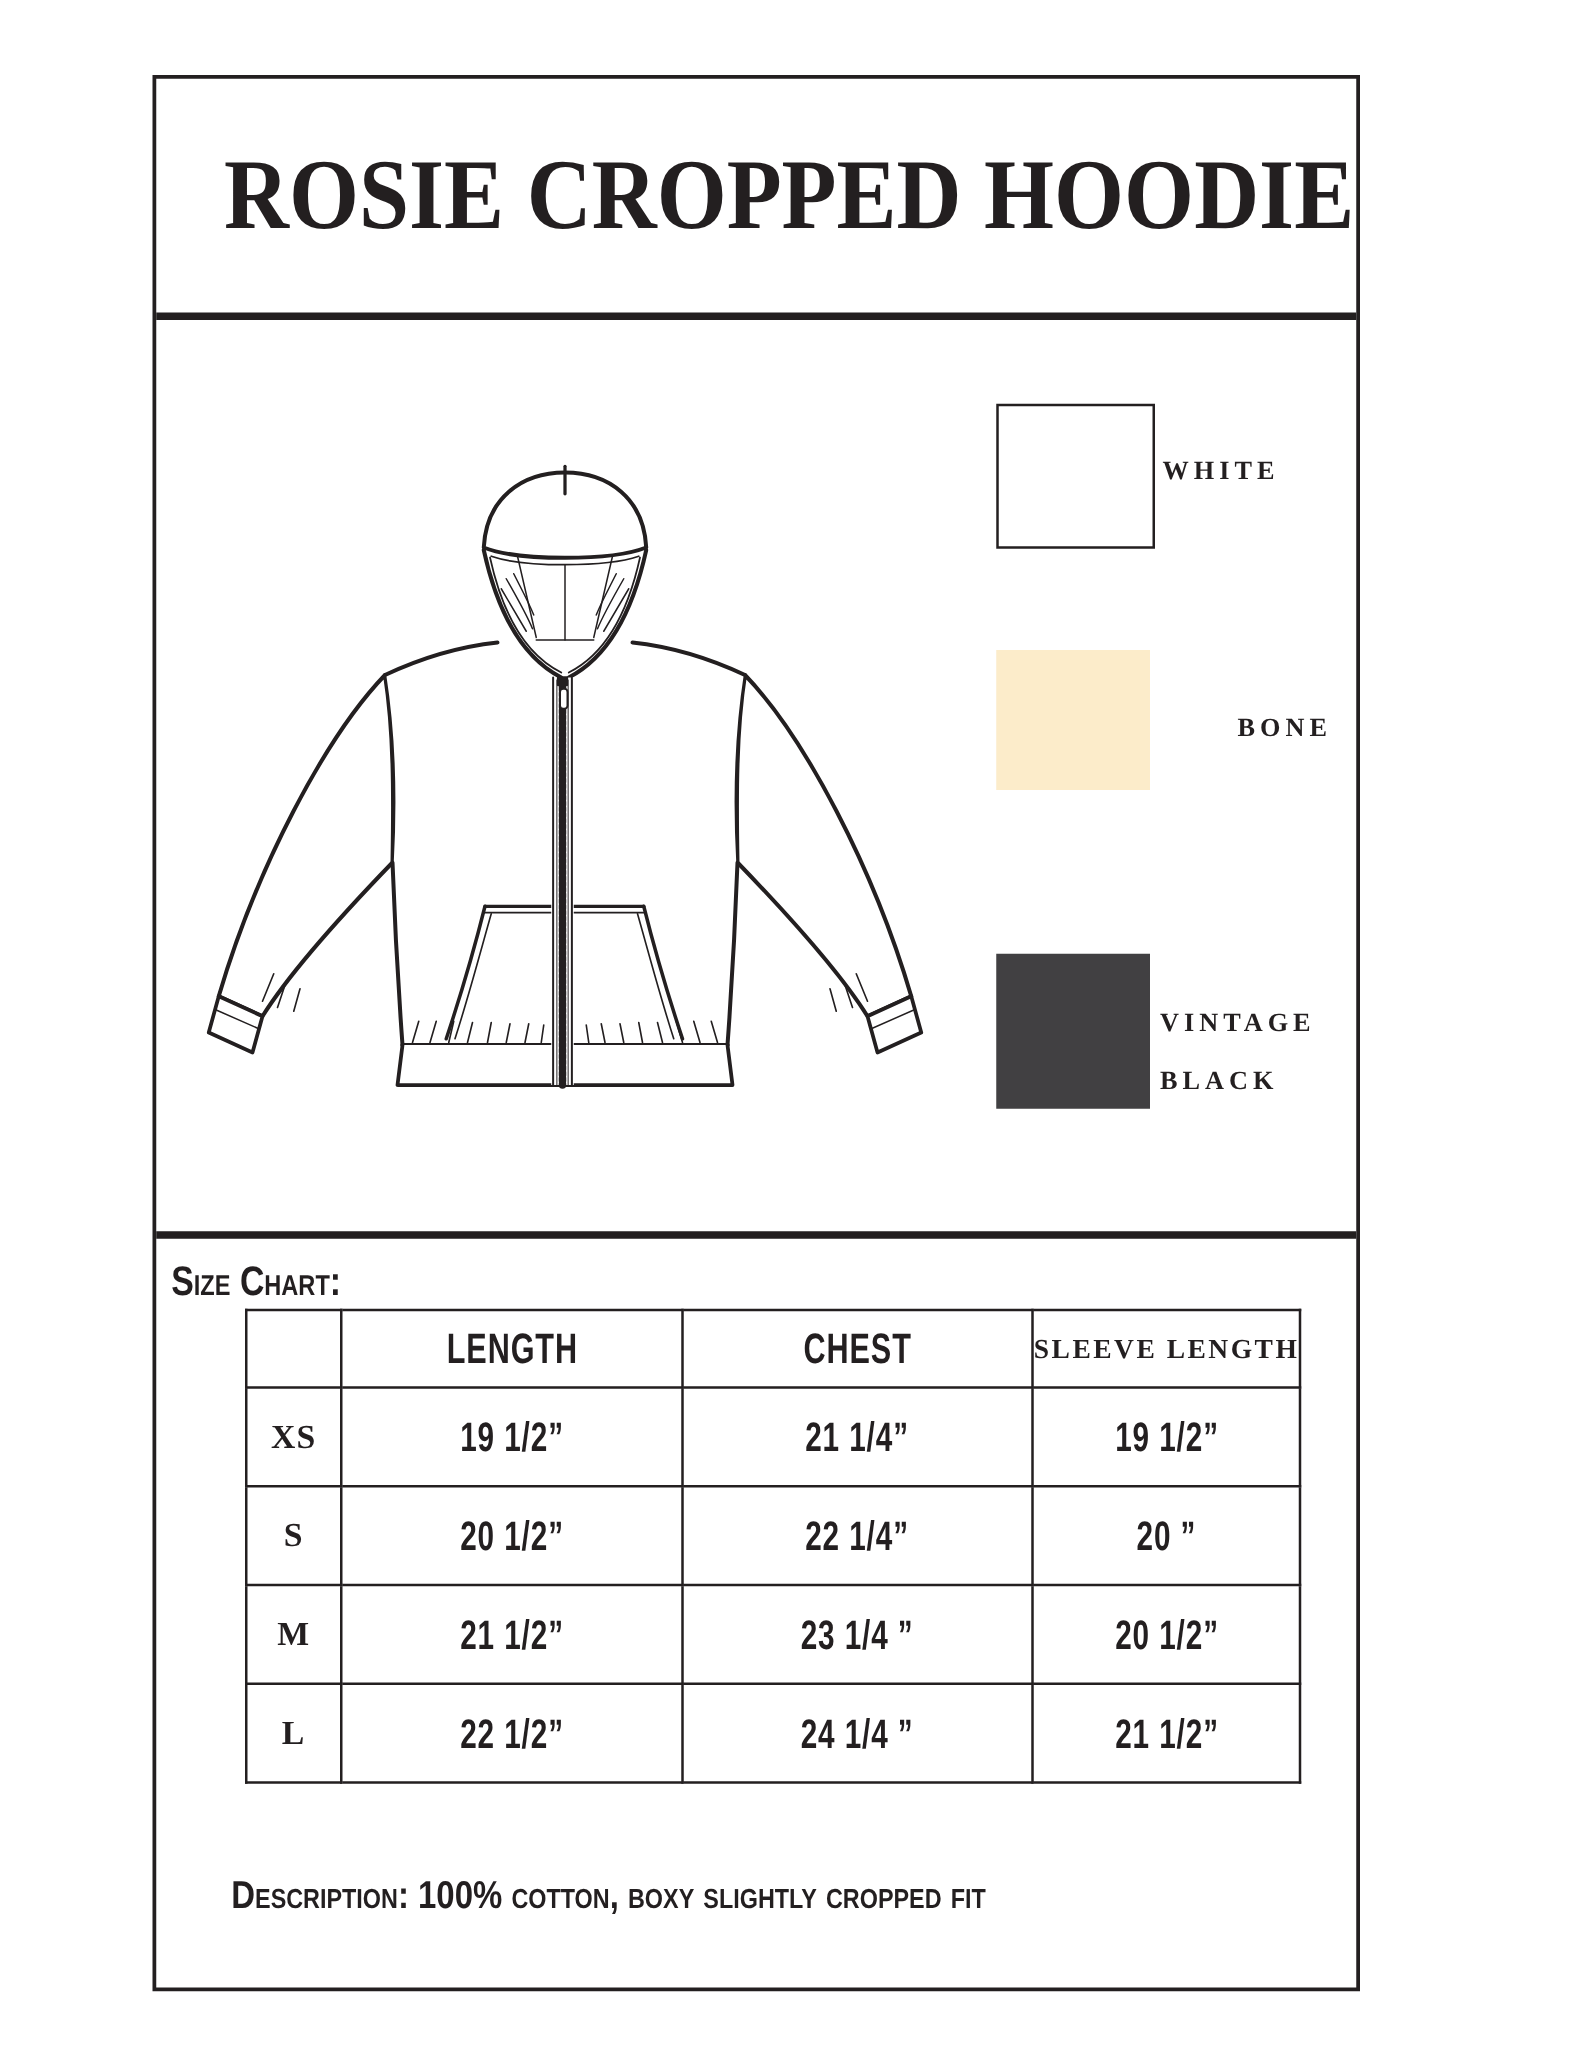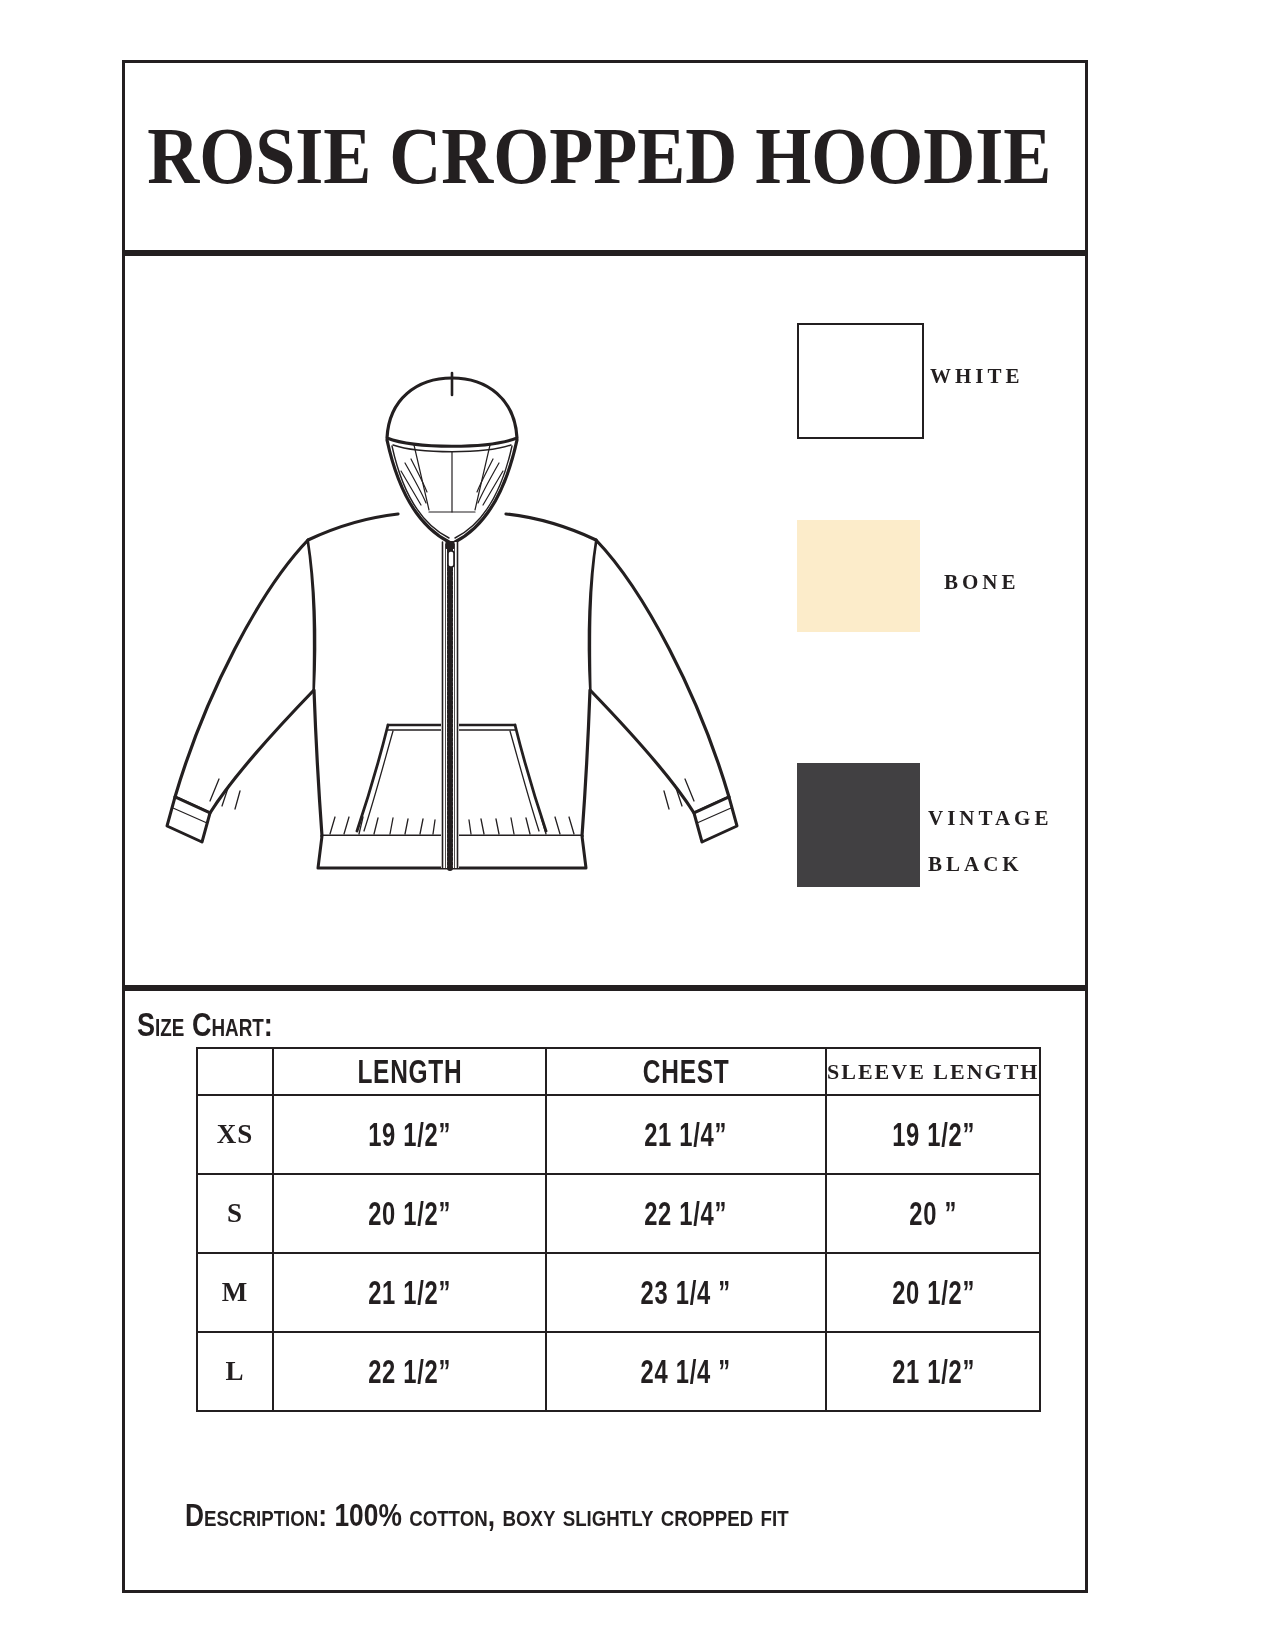"ROSIE CROPPED HOODIE" .title-wrap { padding-left: none -> 32px }
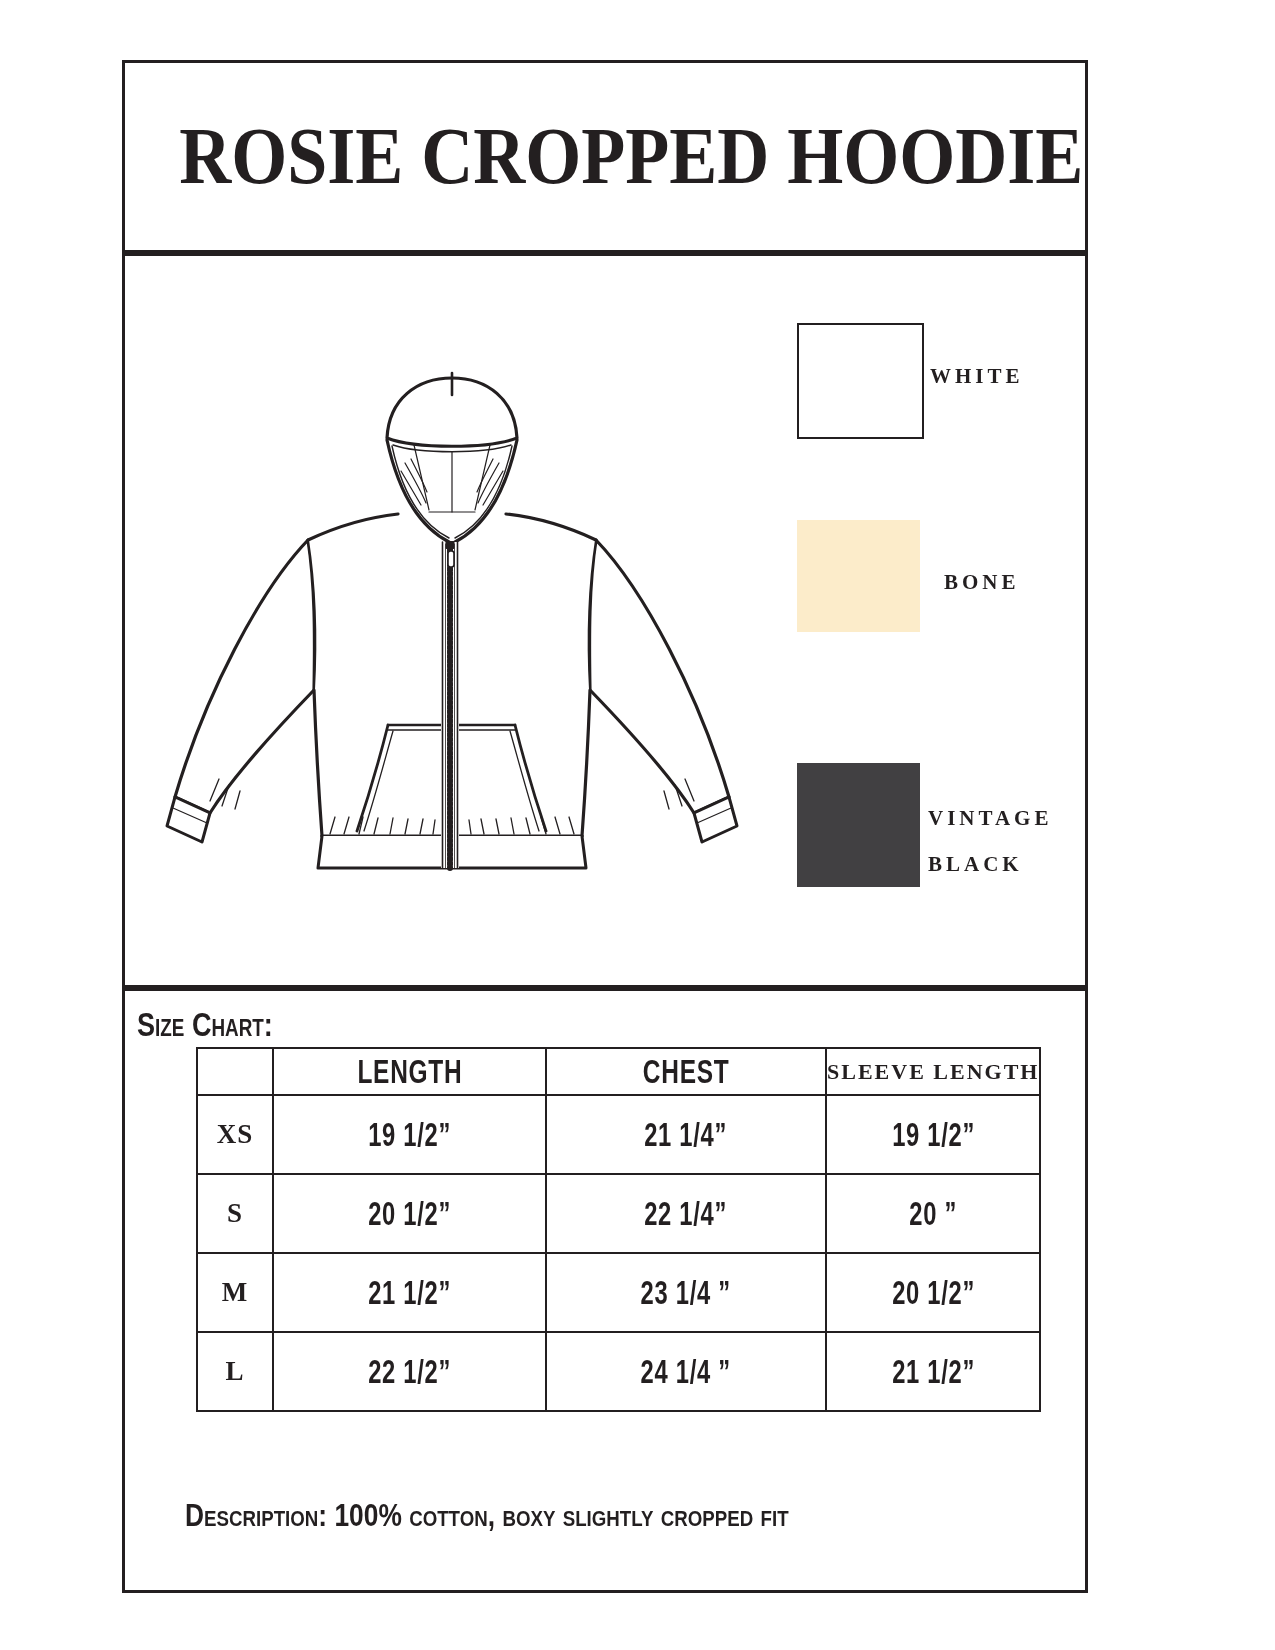"BONE" .swlabel.bone { left: 944px -> 990px }
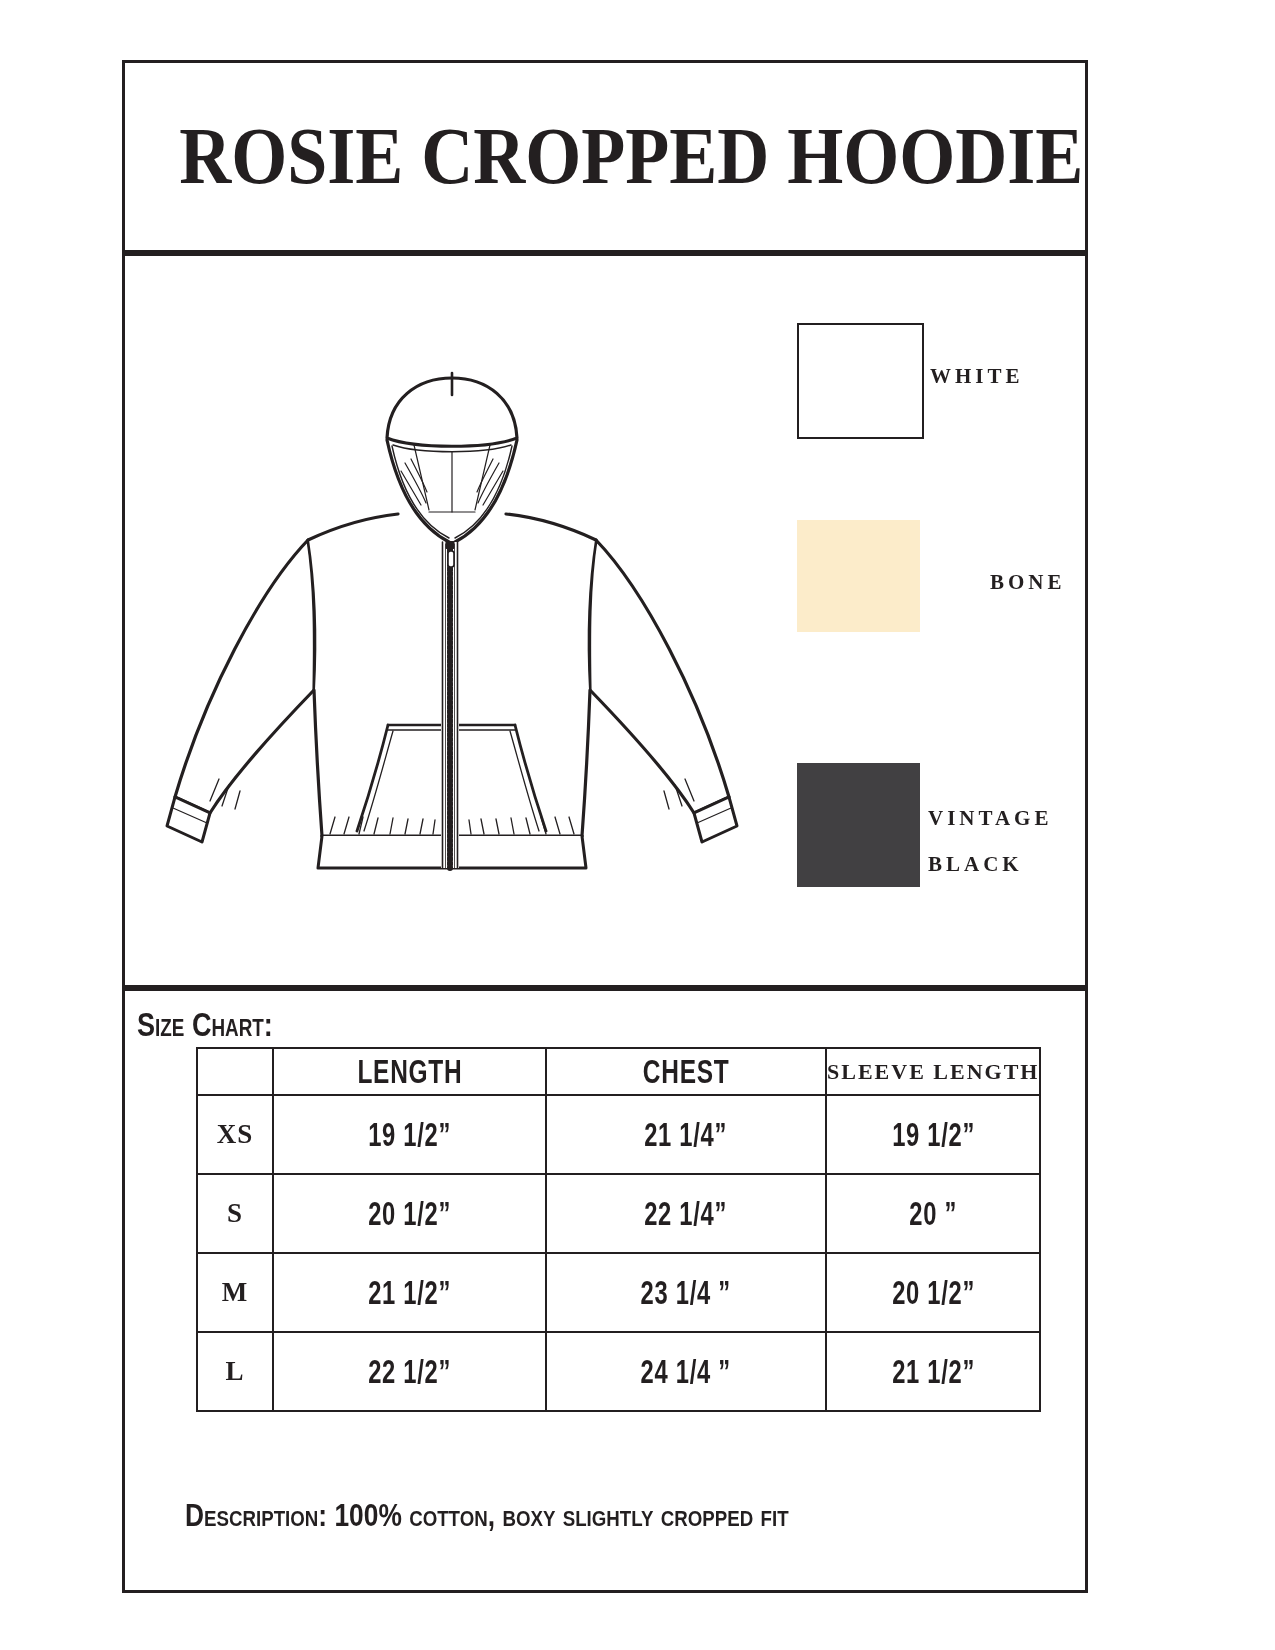"LENGTH" table.size tr.hdr { height: 47px -> 62px }
